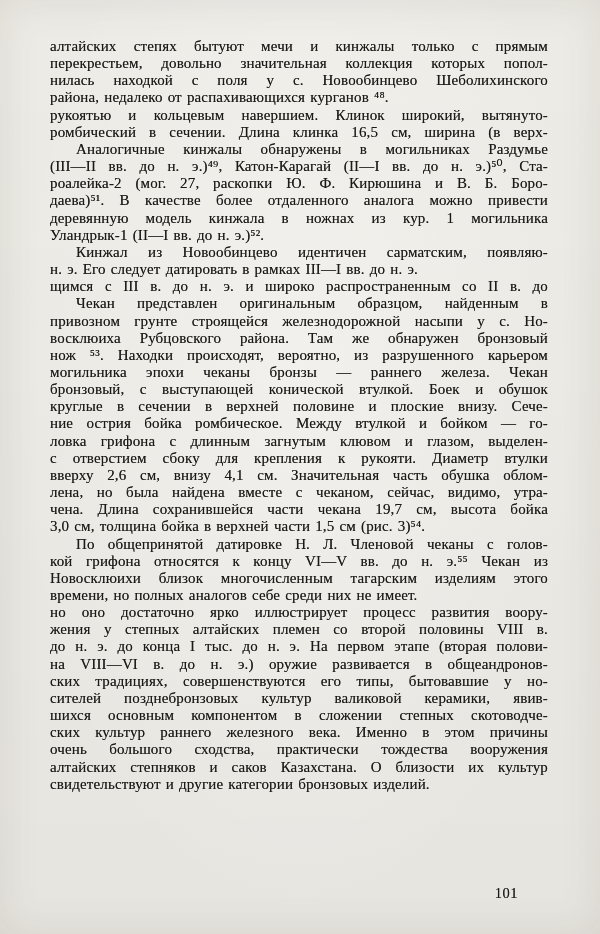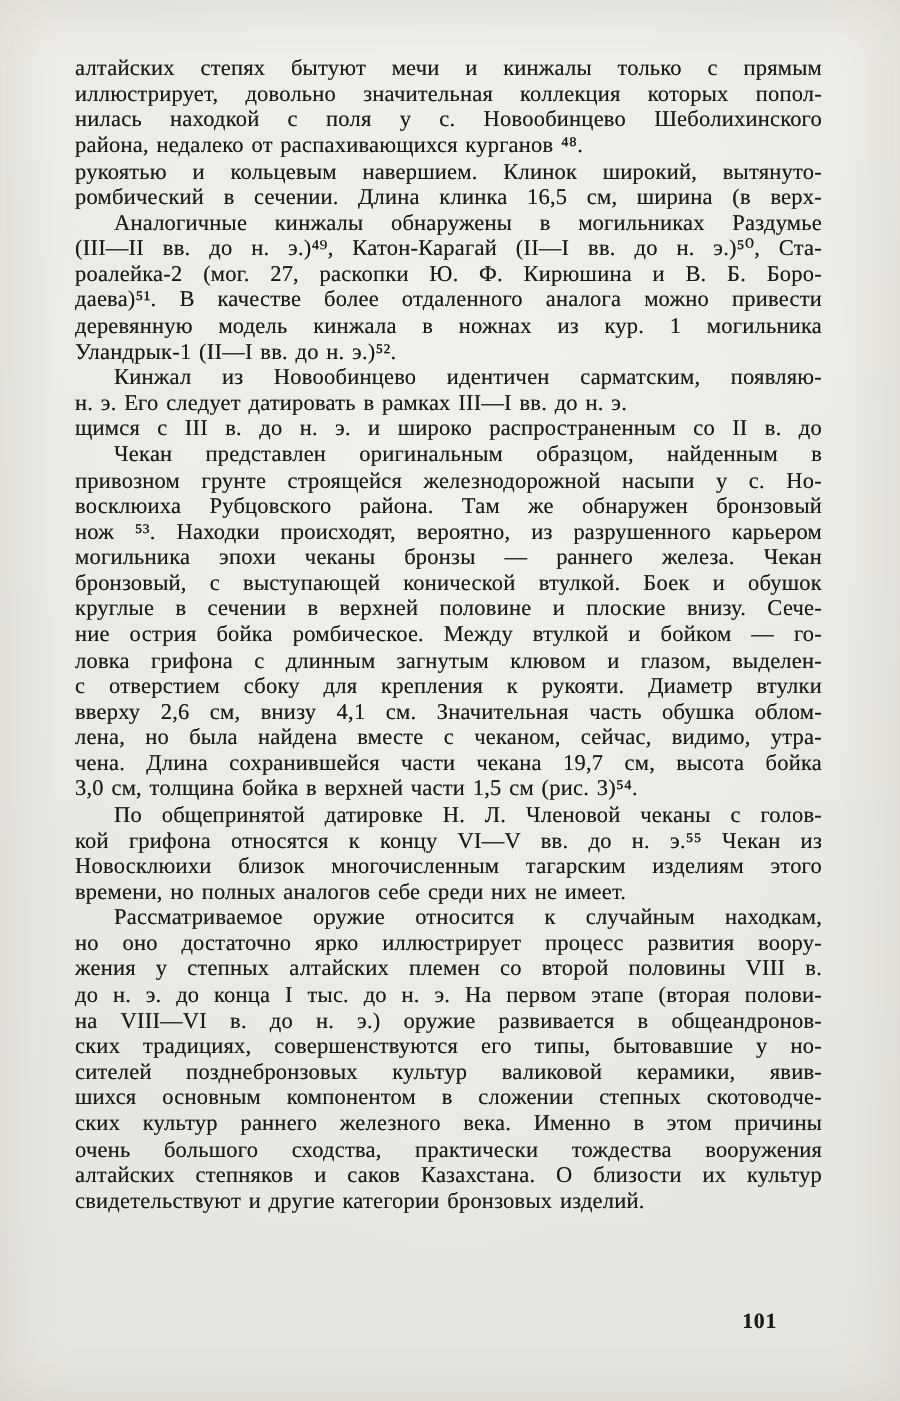"иллюстрирует, довольно значительная" div.line { text: иллюстрирует -> перекрестьем }
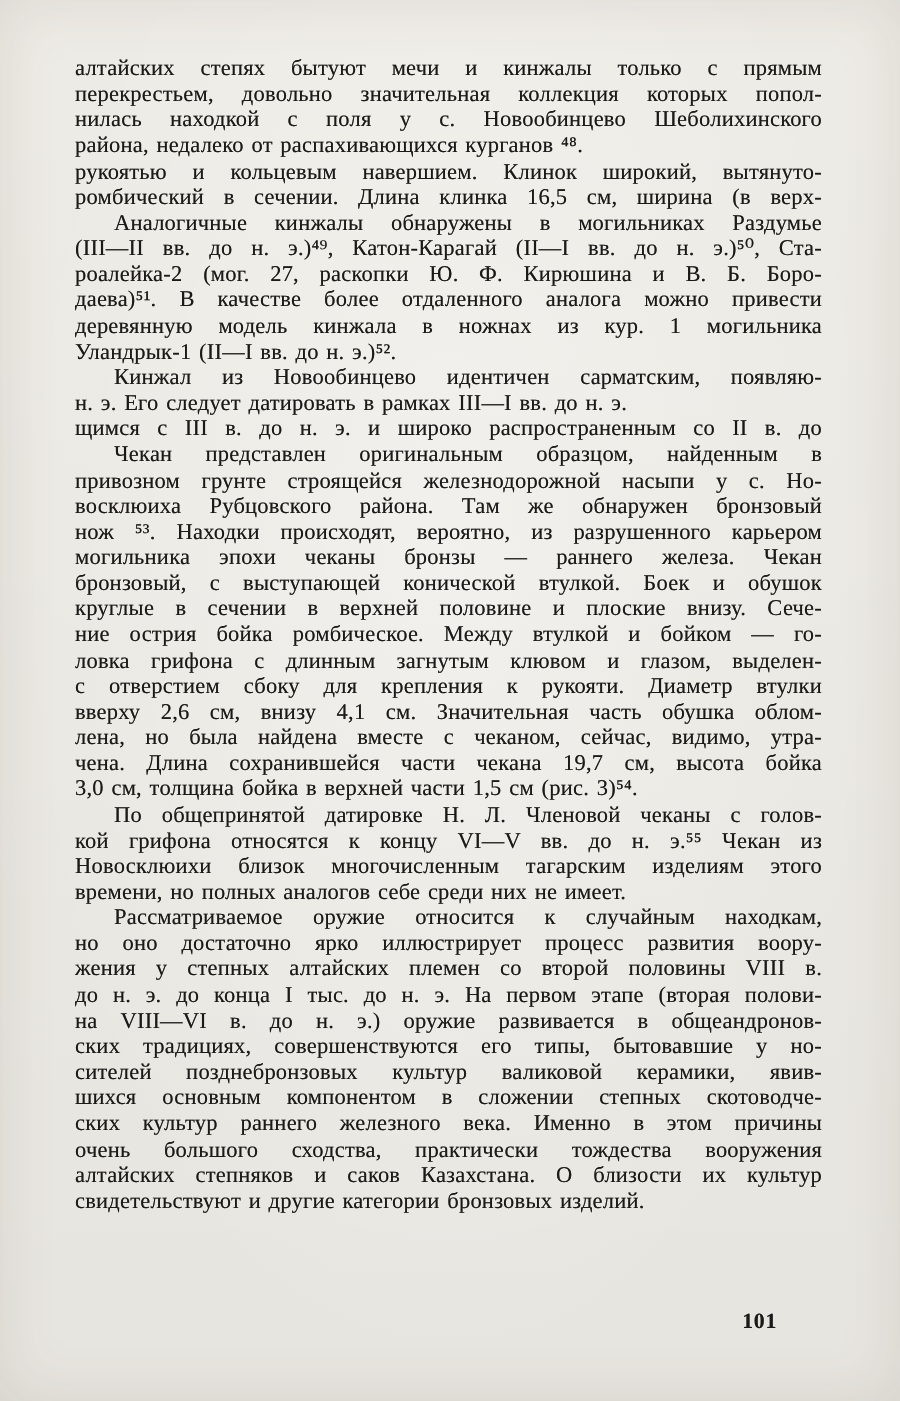"Рассматриваемое оружие относится к" div.line { html: <div>Рассматриваемое оружие относится к случайным находкам,</div> -> none }
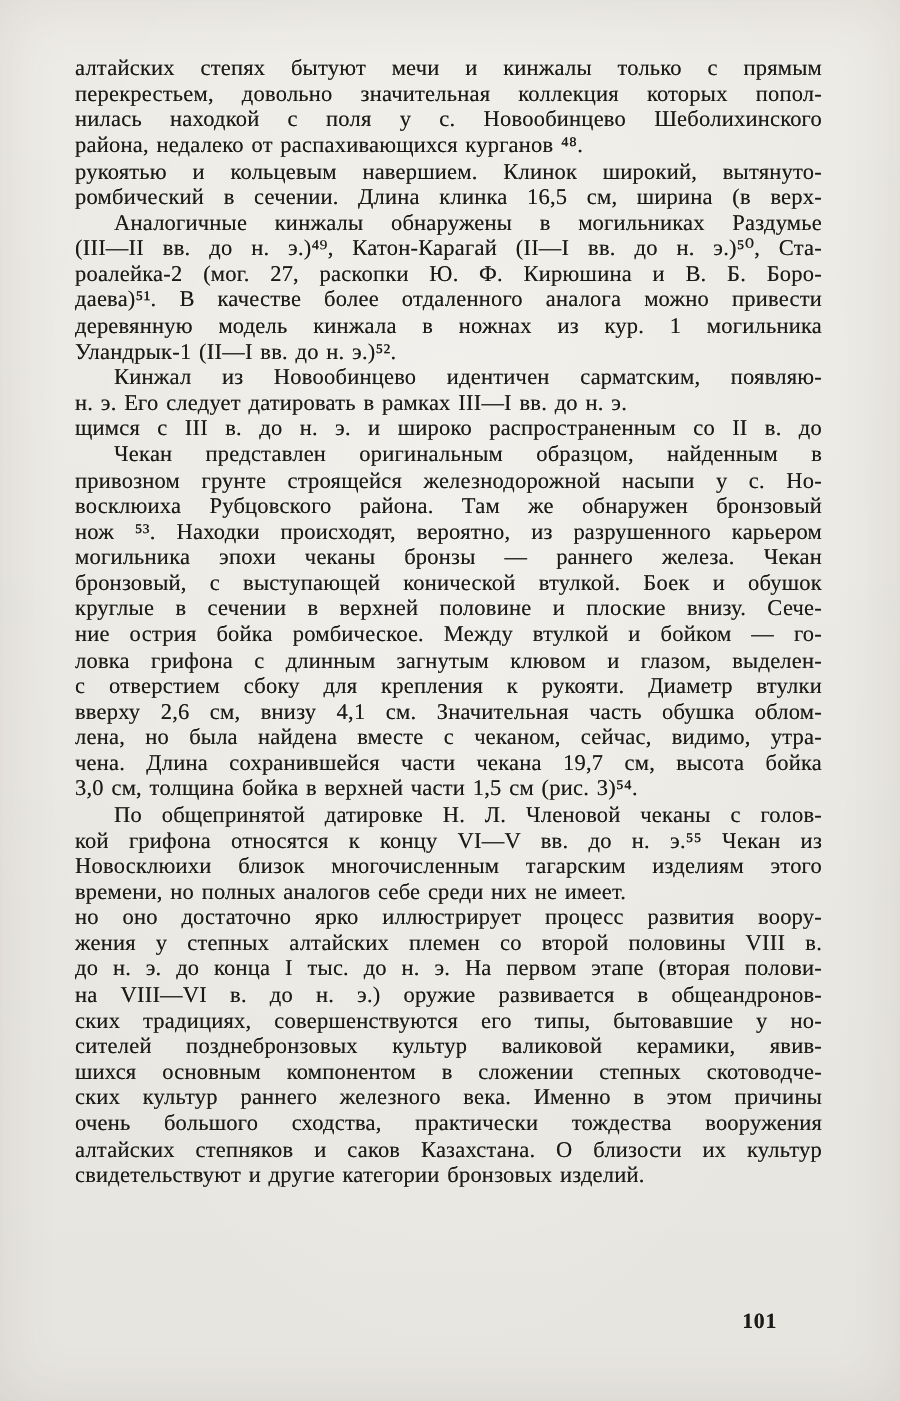"101" .page-footer { bottom: 44px -> 32px; font-weight: bold -> normal }
